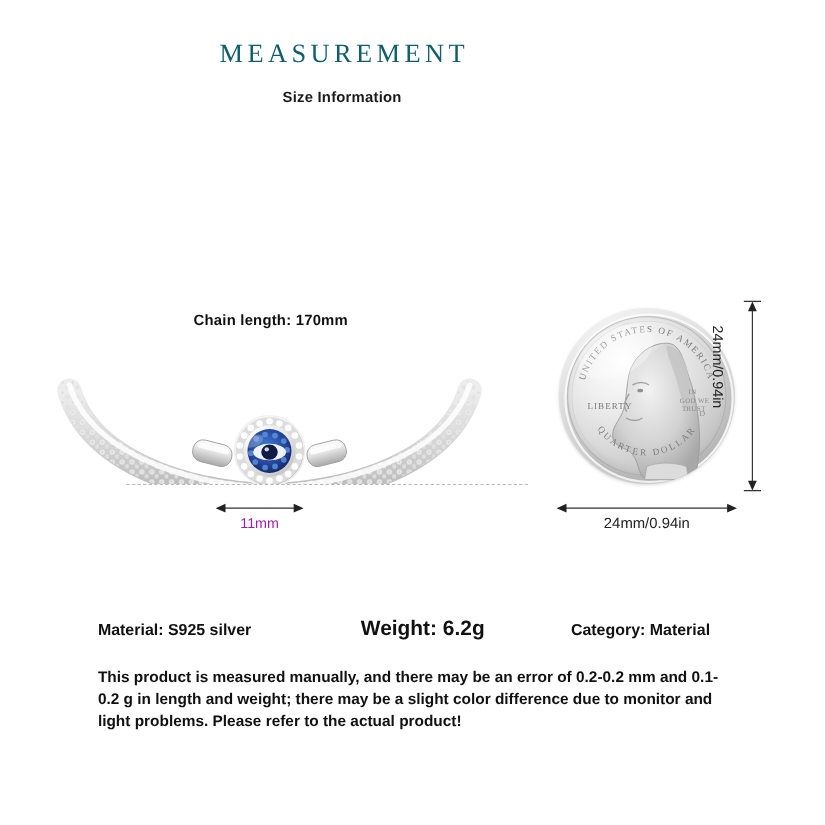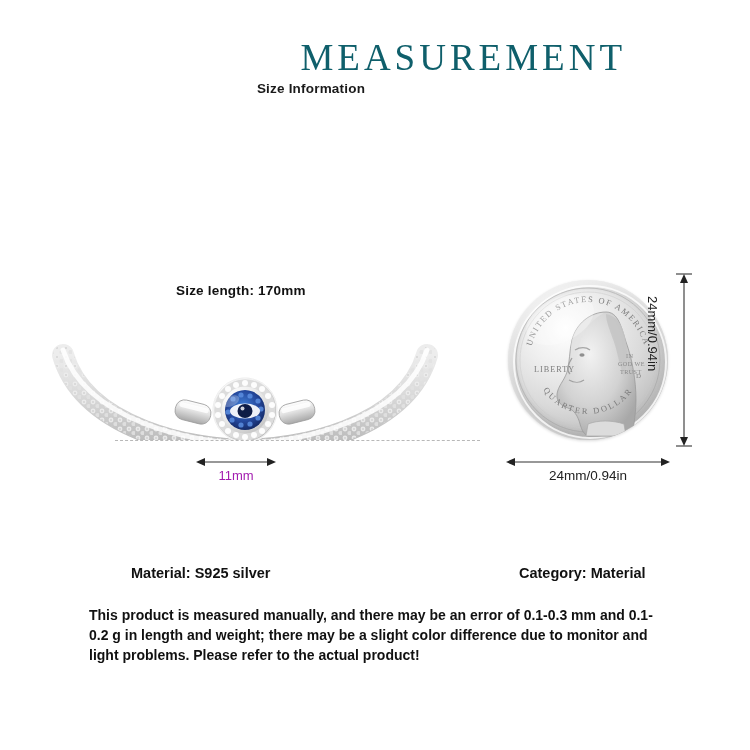"MEASUREMENT" .title { font-size: 37px -> 24px; text-align: right -> center }
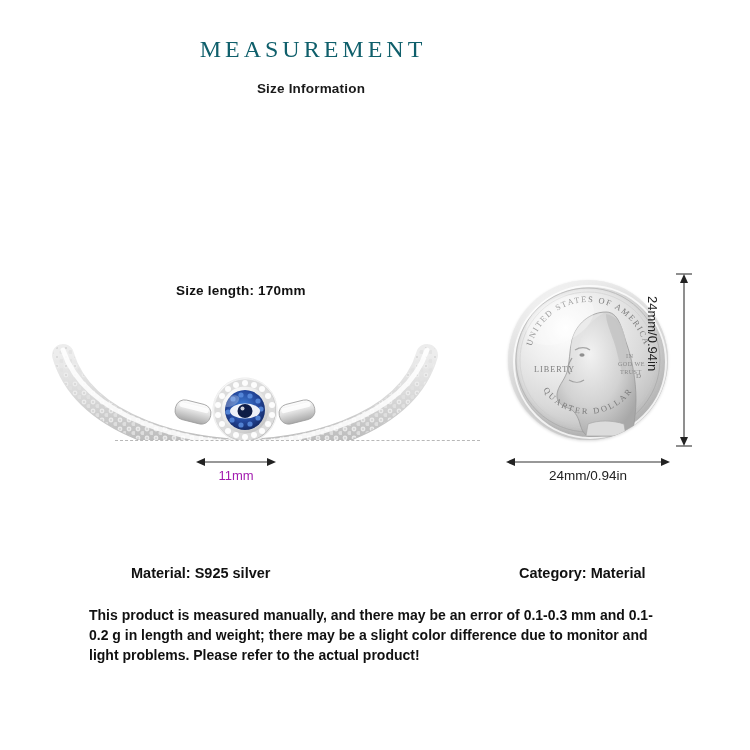"Size length: 170mm" div.chain-length-label { text: Size -> Chain }
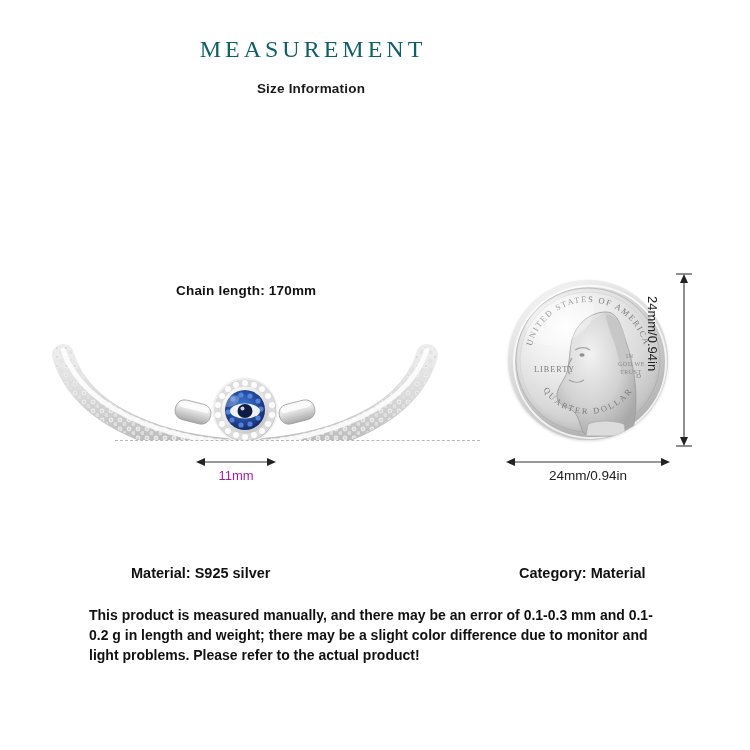"Material: S925 silver" .spec-material { margin-left: 42px -> none }
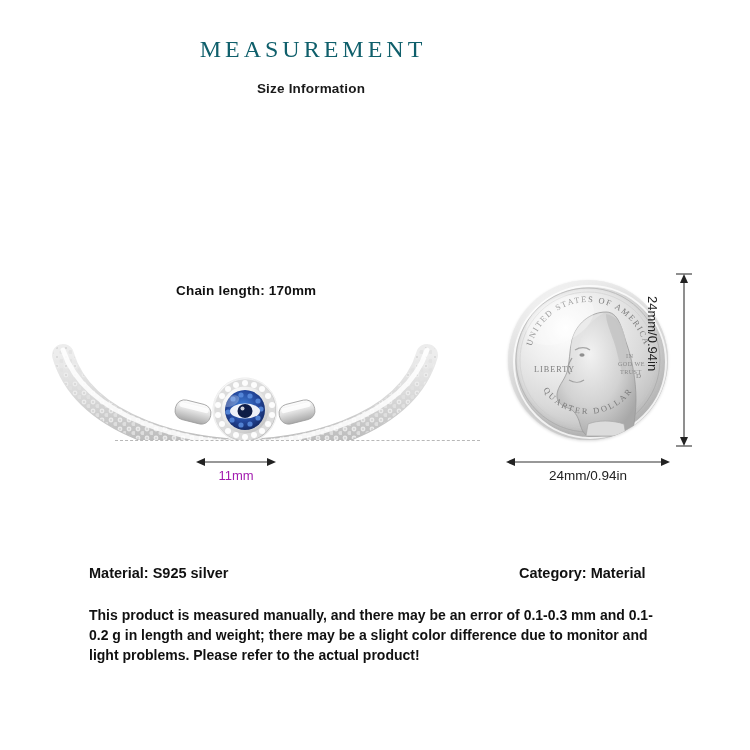"Weight: 6.2g" div.spec-weight { html: none -> <div>Weight: 6.2g</div> }
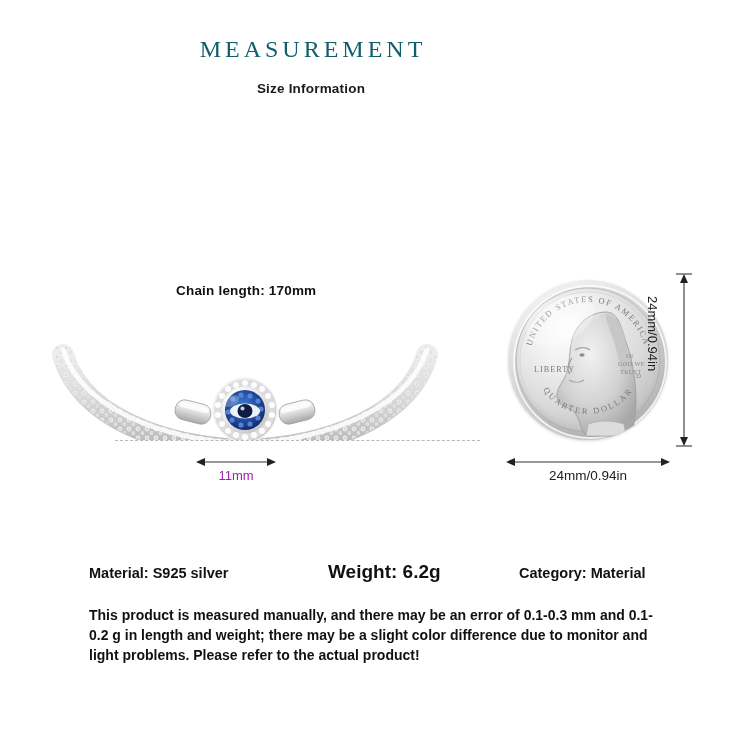"This product is measured manually," div.disclaimer { text: 0.1-0.3 -> 0.2-0.2 }
